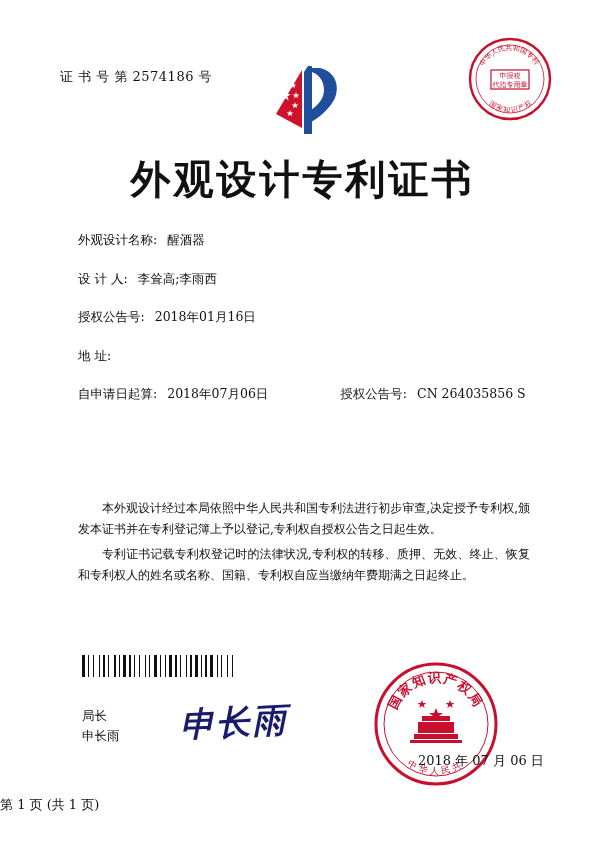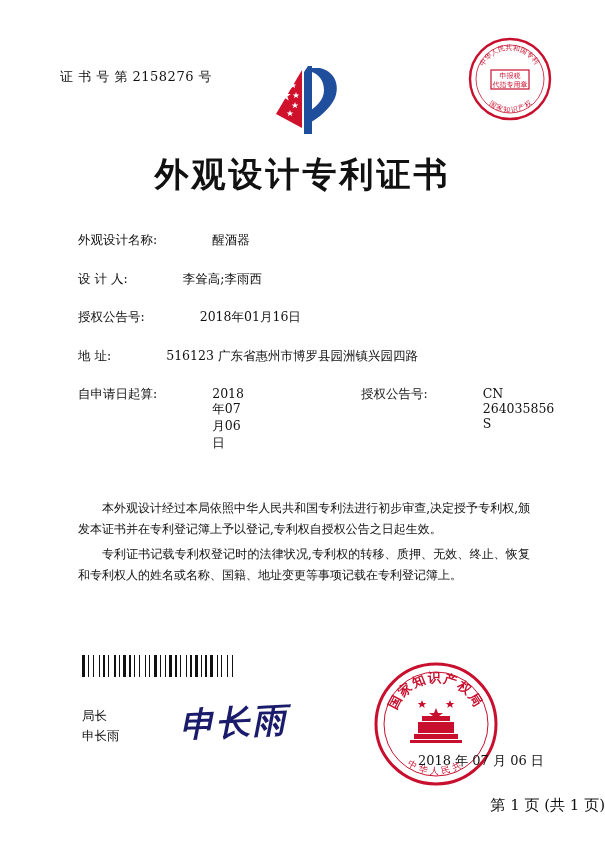"证 书 号 第 2158276" div.cert-no { text: 2158276 -> 2574186 }
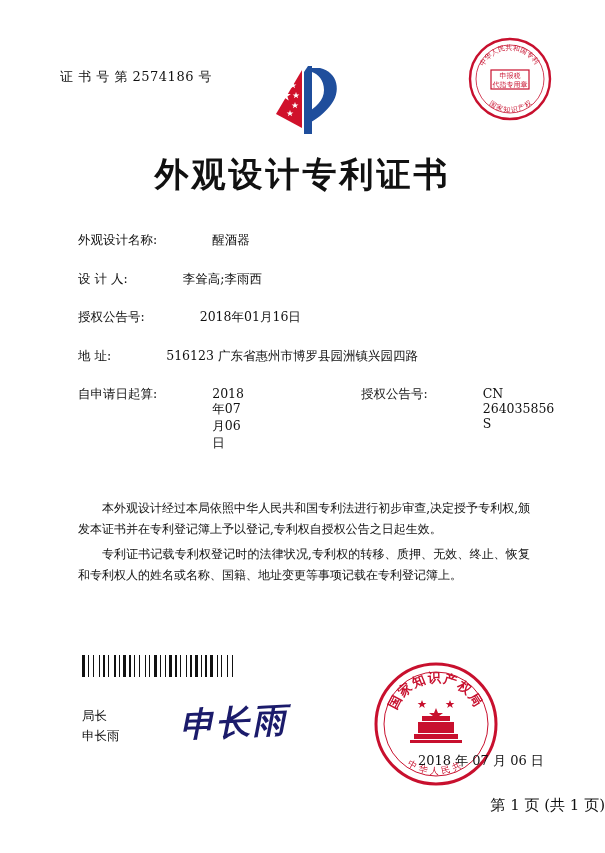"外观设计专利证书" .title { font-size: 34px -> 40px }
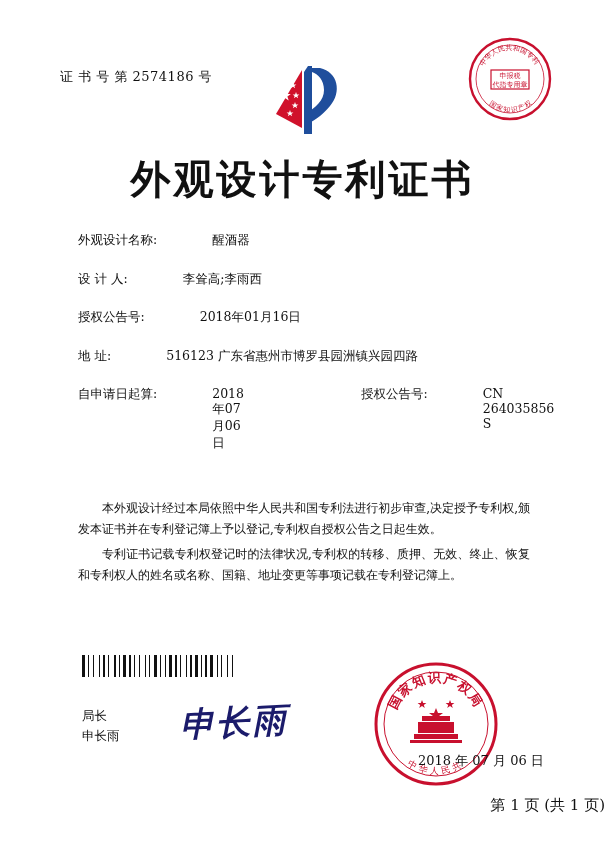"外观设计名称:" .row { gap: 45px -> none }
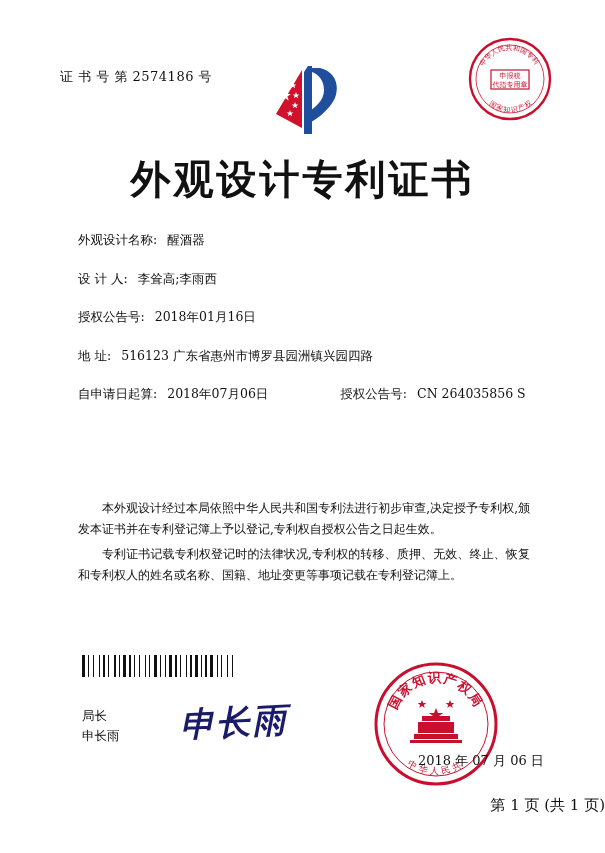"516123 广东省惠州市博罗县园洲镇兴园四路" span.value { html: <span>516123 广东省惠州市博罗县园洲镇兴园四路</span> -> none }
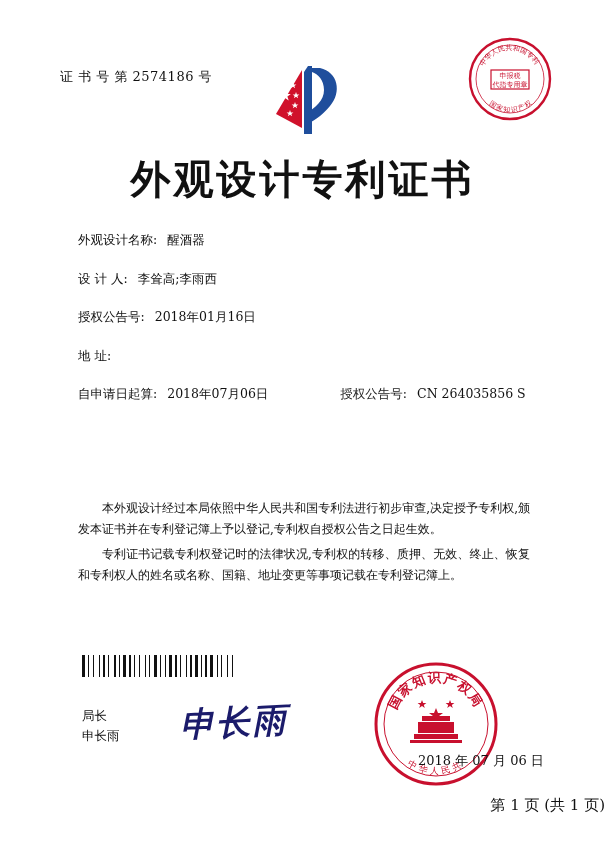"专利证书记载专利权登记时的法律状况,专利权的转移、质押、无效、终止、恢复和专利权" p { text: 地址变更等事项记载在专利登记簿上 -> 专利权自应当缴纳年费期满之日起终止 }
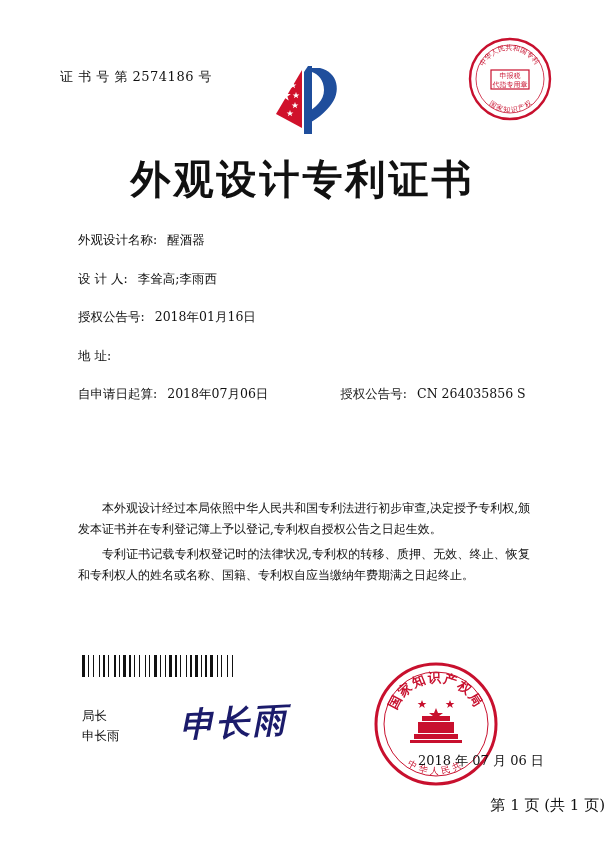"第 1 页 (共 1" .footer { font-size: 15px -> 13px; text-align: right -> left }
